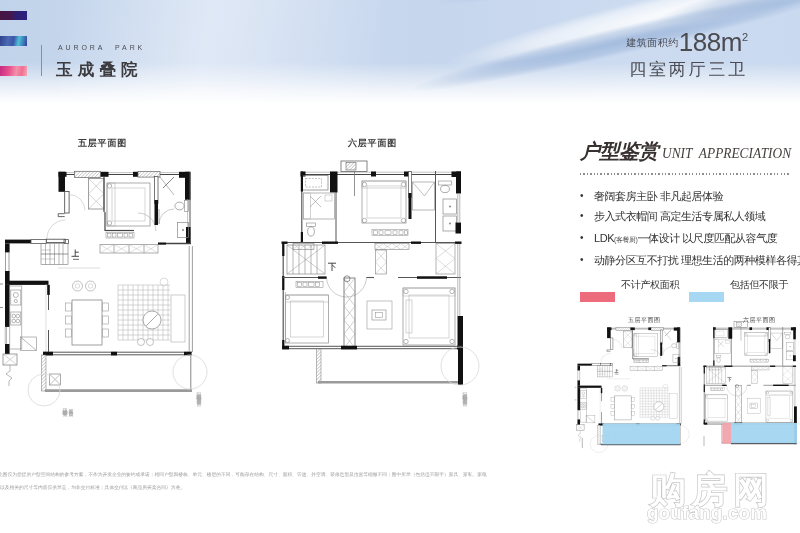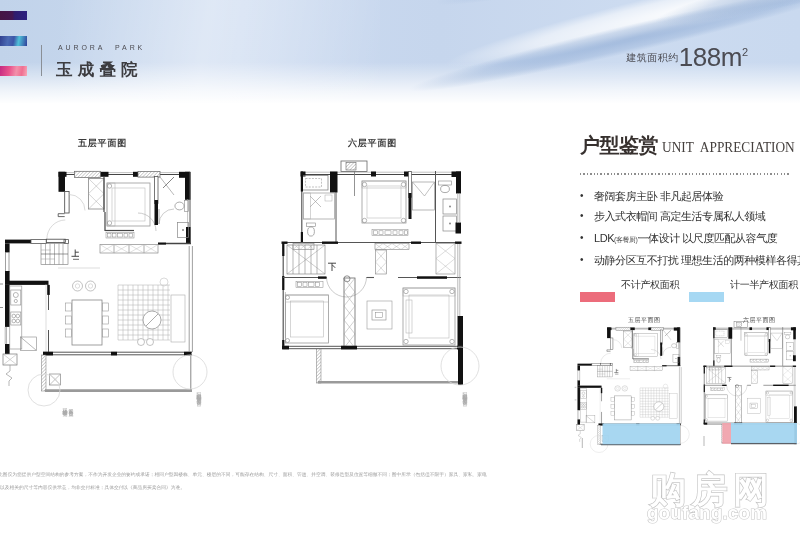"建筑面积约188m2" #hr-block { margin-top: 15px -> none }
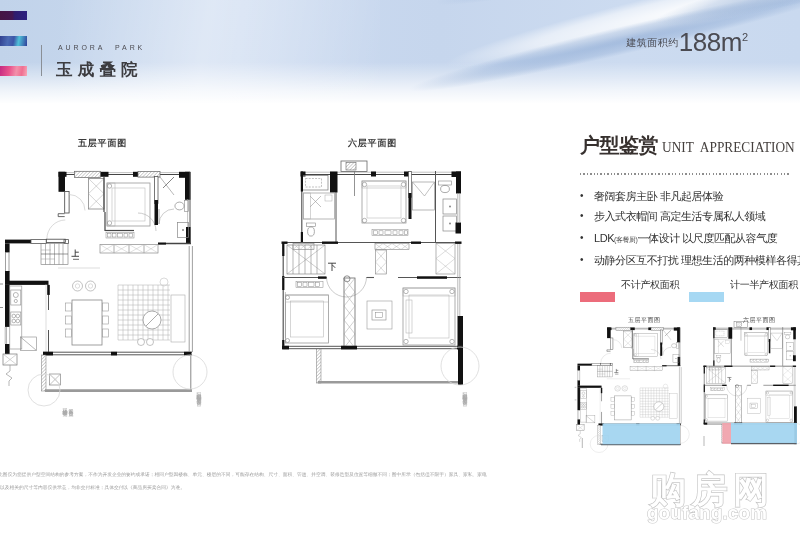"四室两厅三卫" div { html: none -> <div>四室两厅三卫</div> }
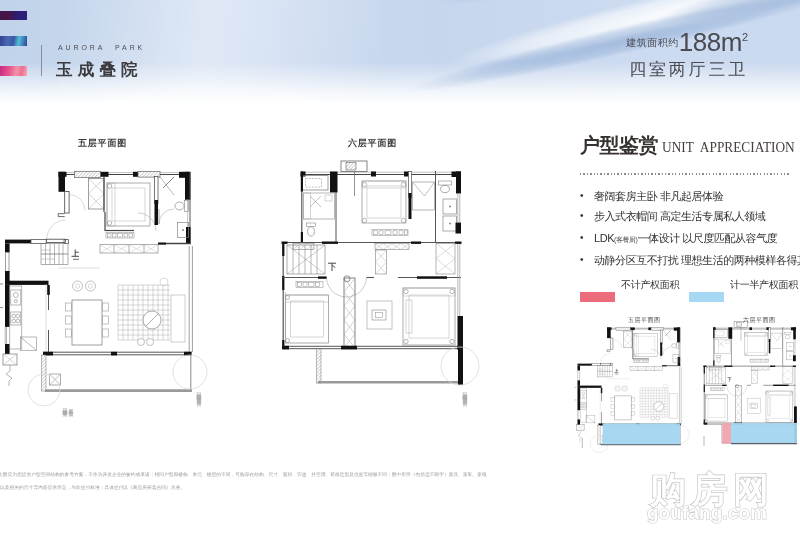"户型鉴赏 UNIT APPRECIATION" #rp-title { font-style: none -> italic; top: 132px -> 138px }
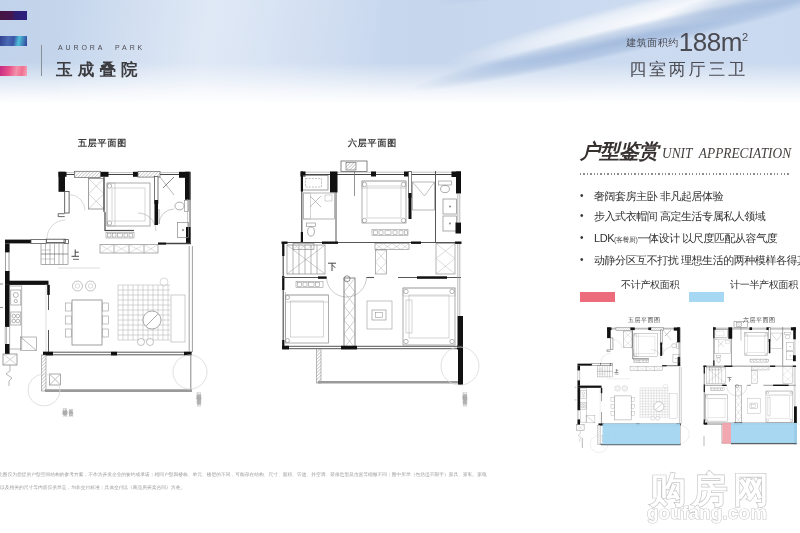"计一半产权面积" div.abs { text: 计一半产权面积 -> 包括但不限于 }
